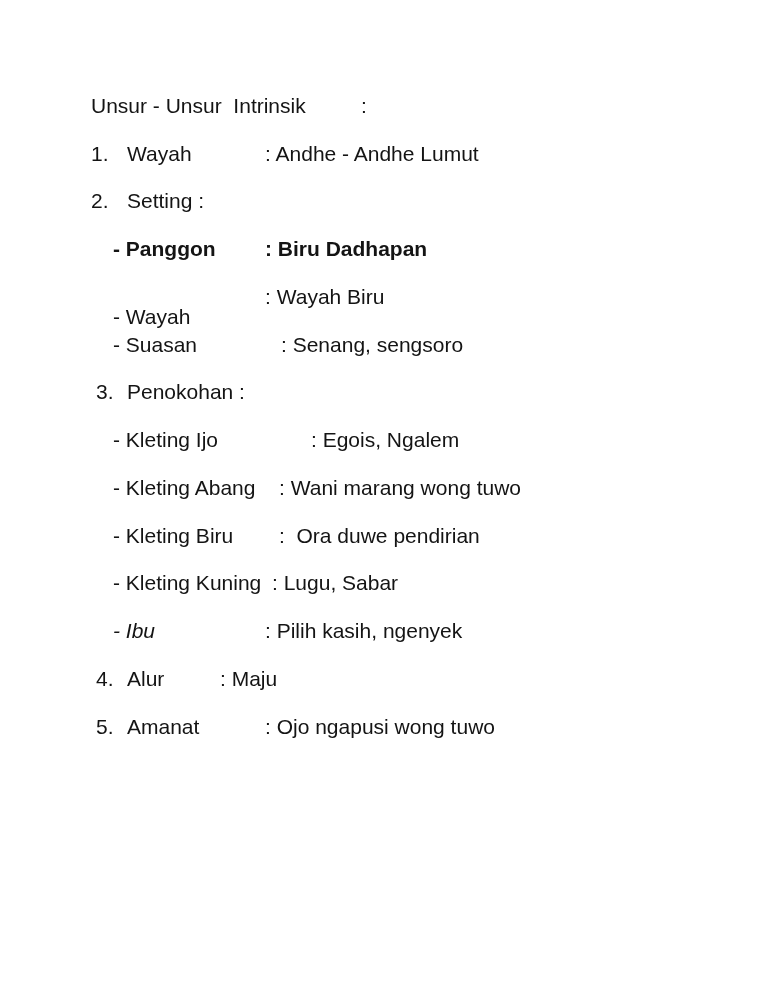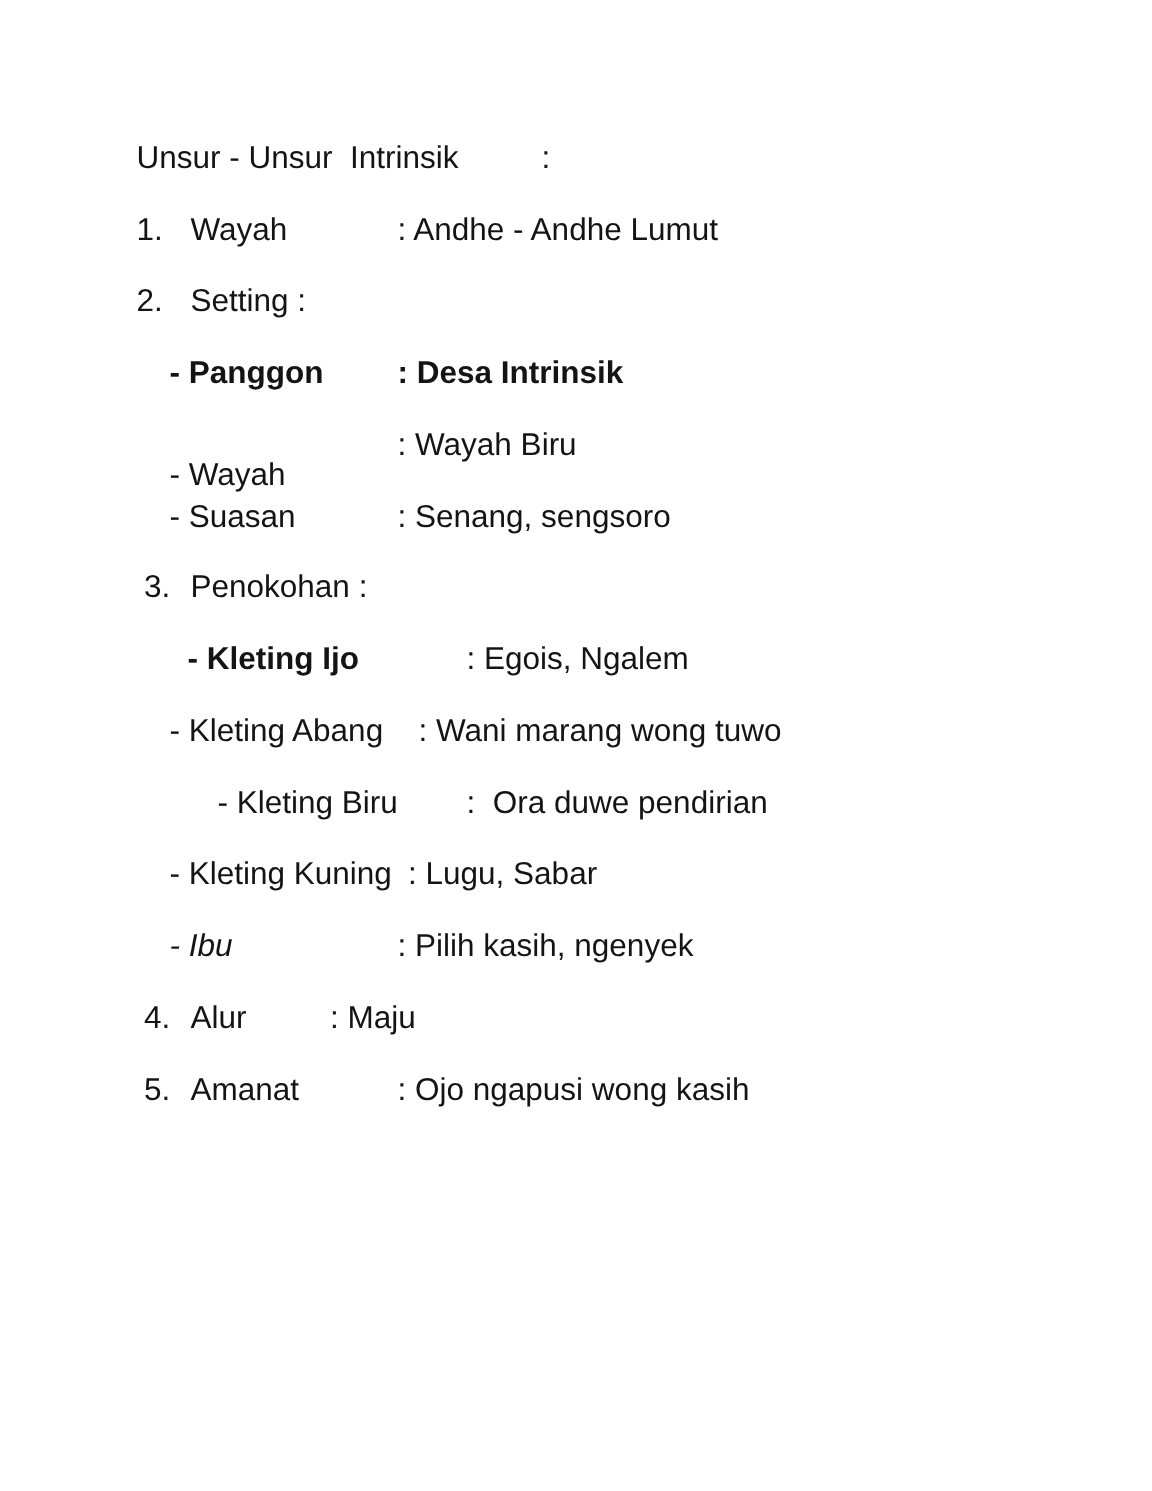": Desa Intrinsik" span.seg { text: Desa Intrinsik -> Biru Dadhapan }
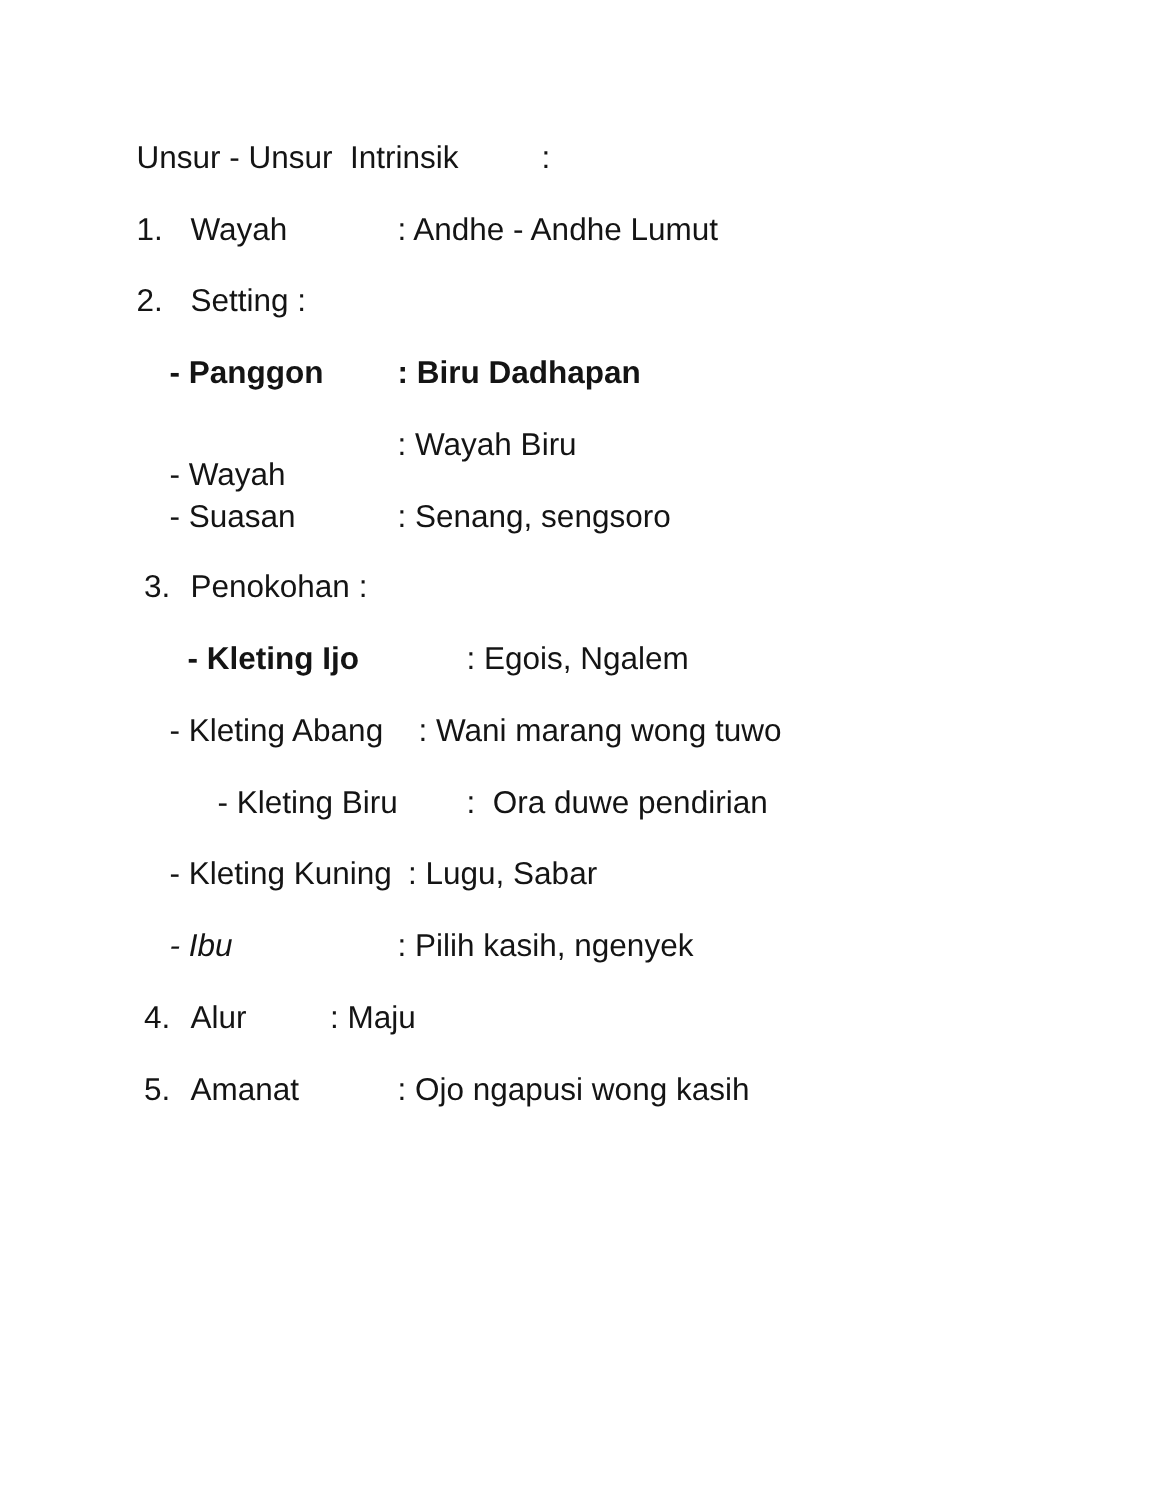": Senang, sengsoro" span.seg { left: 152px -> 168px }
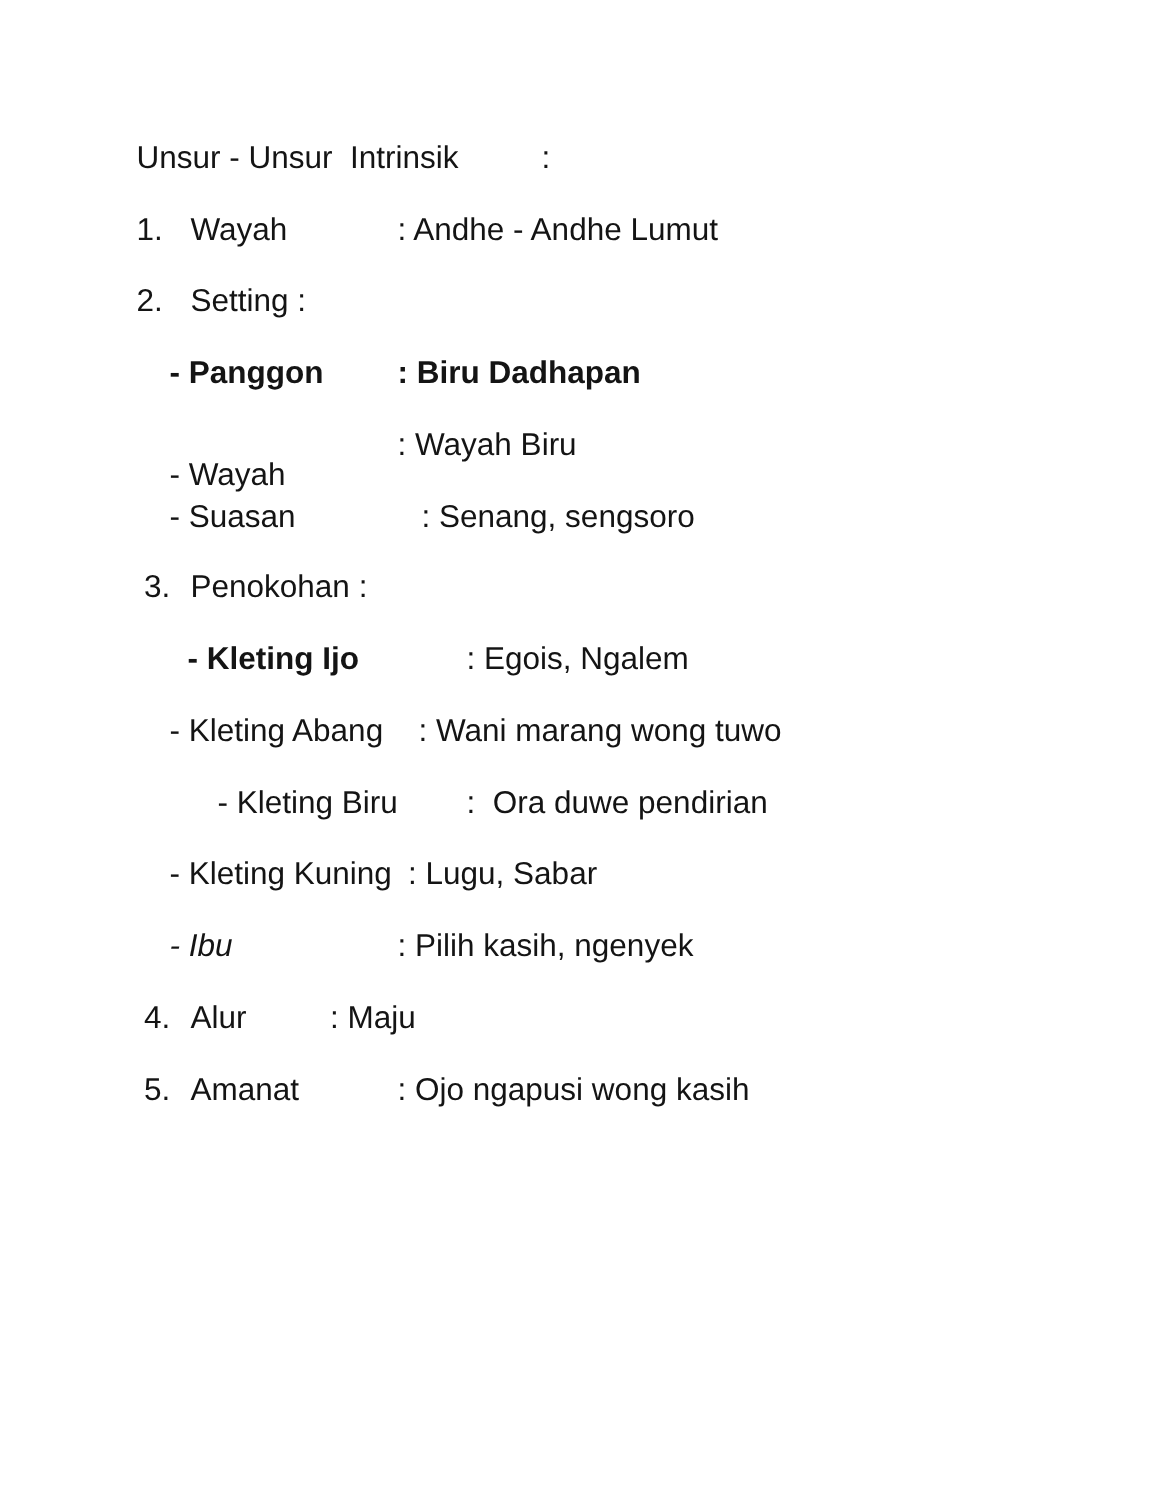"- Kleting Ijo" span.seg { font-weight: bold -> none; left: 12px -> 0 }
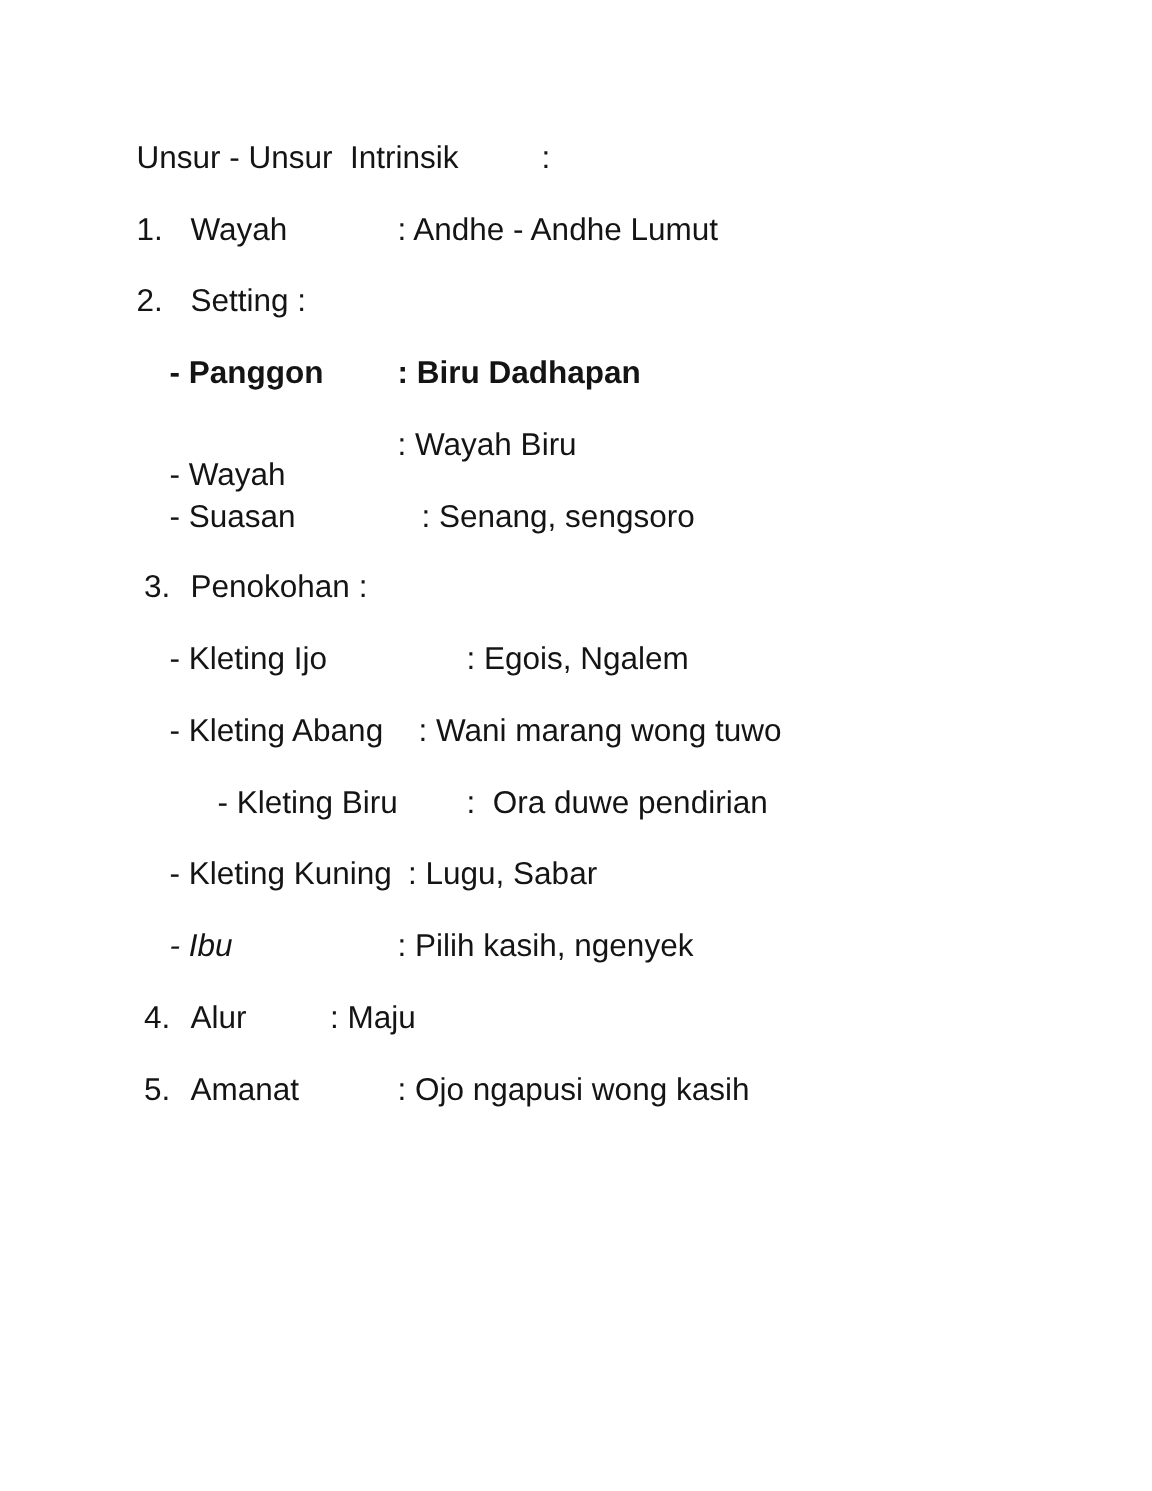"- Kleting Biru" div.line { margin-left: 32px -> none }
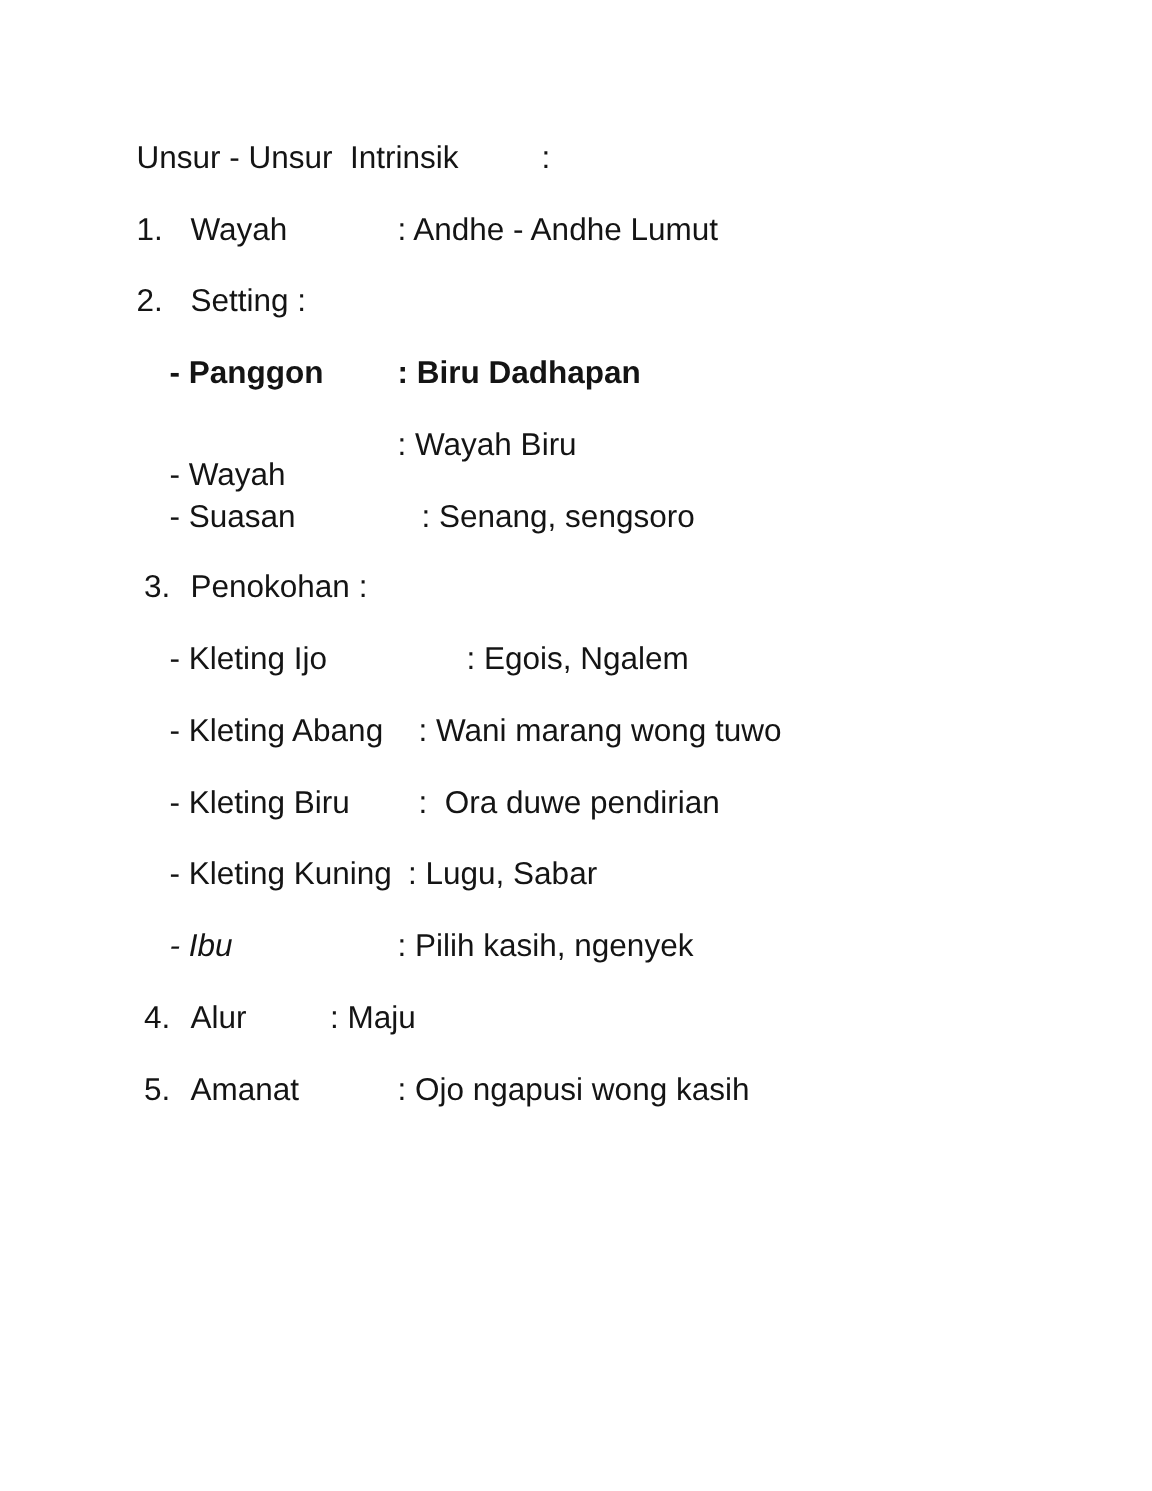": Ojo ngapusi wong kasih" span.seg { text: kasih -> tuwo }
